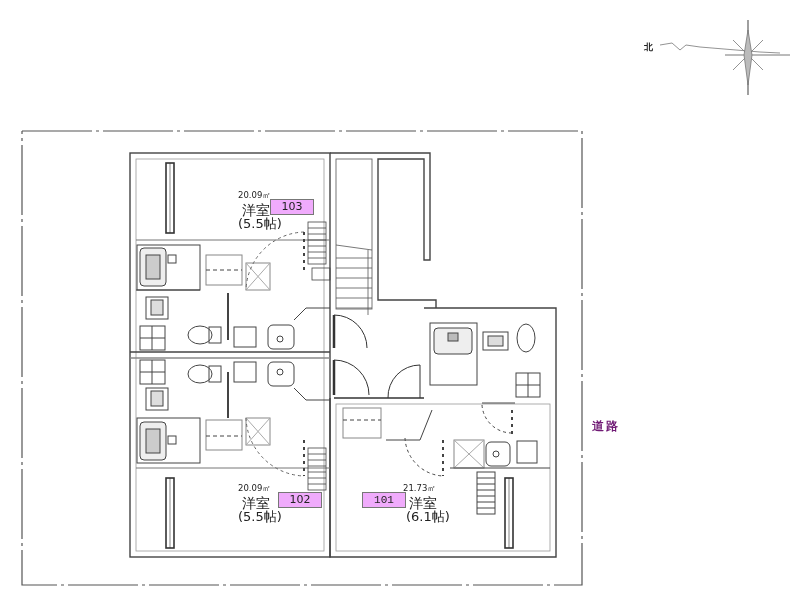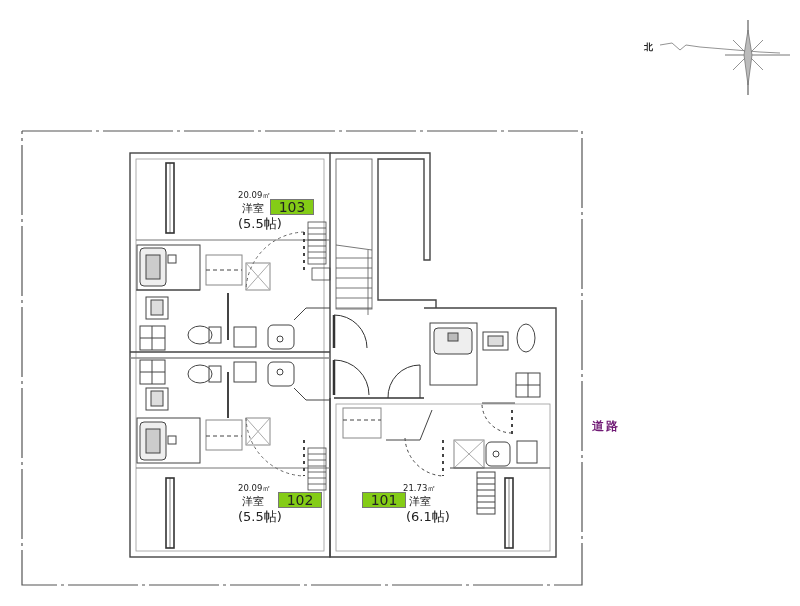"洋室" .room { font-size: 11px -> 14px }
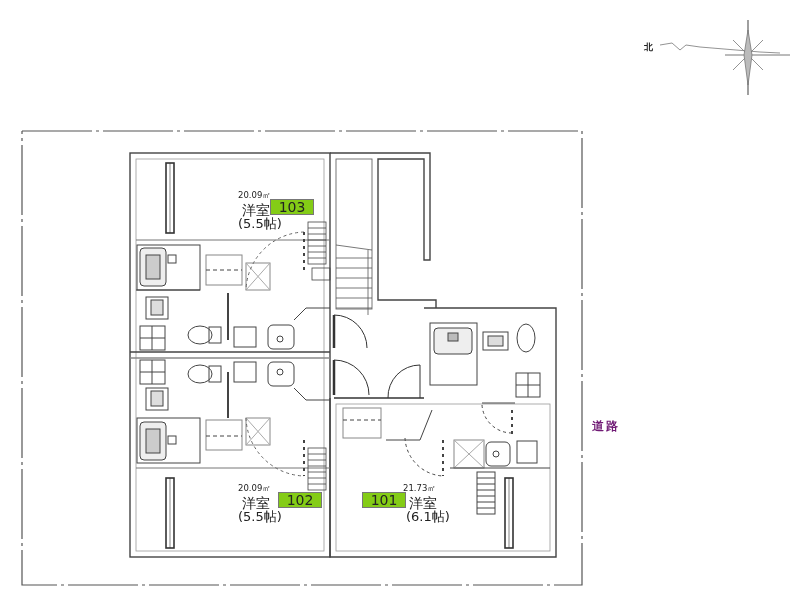"103" .box { background: #84cc16 -> #f0abfc; font-size: 14px -> 11px }
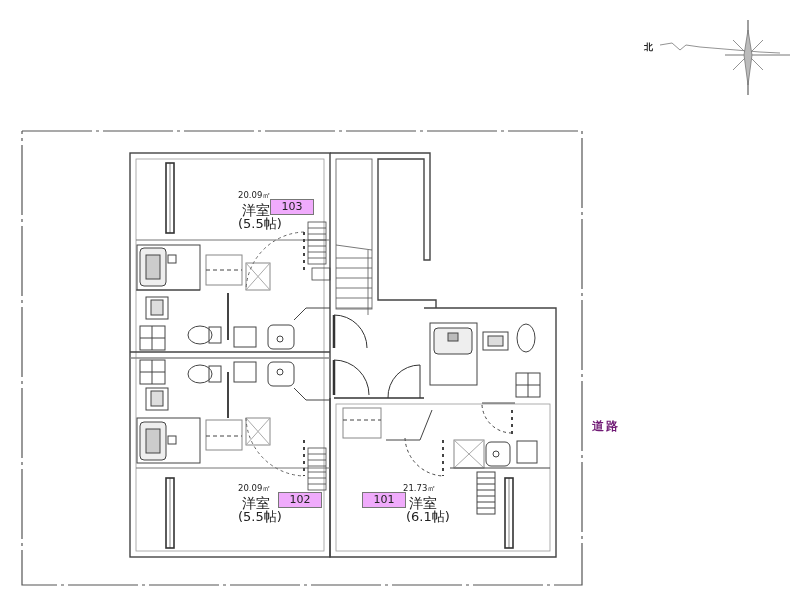"101" div.box { font-family: none -> Liberation Mono, monospace }
